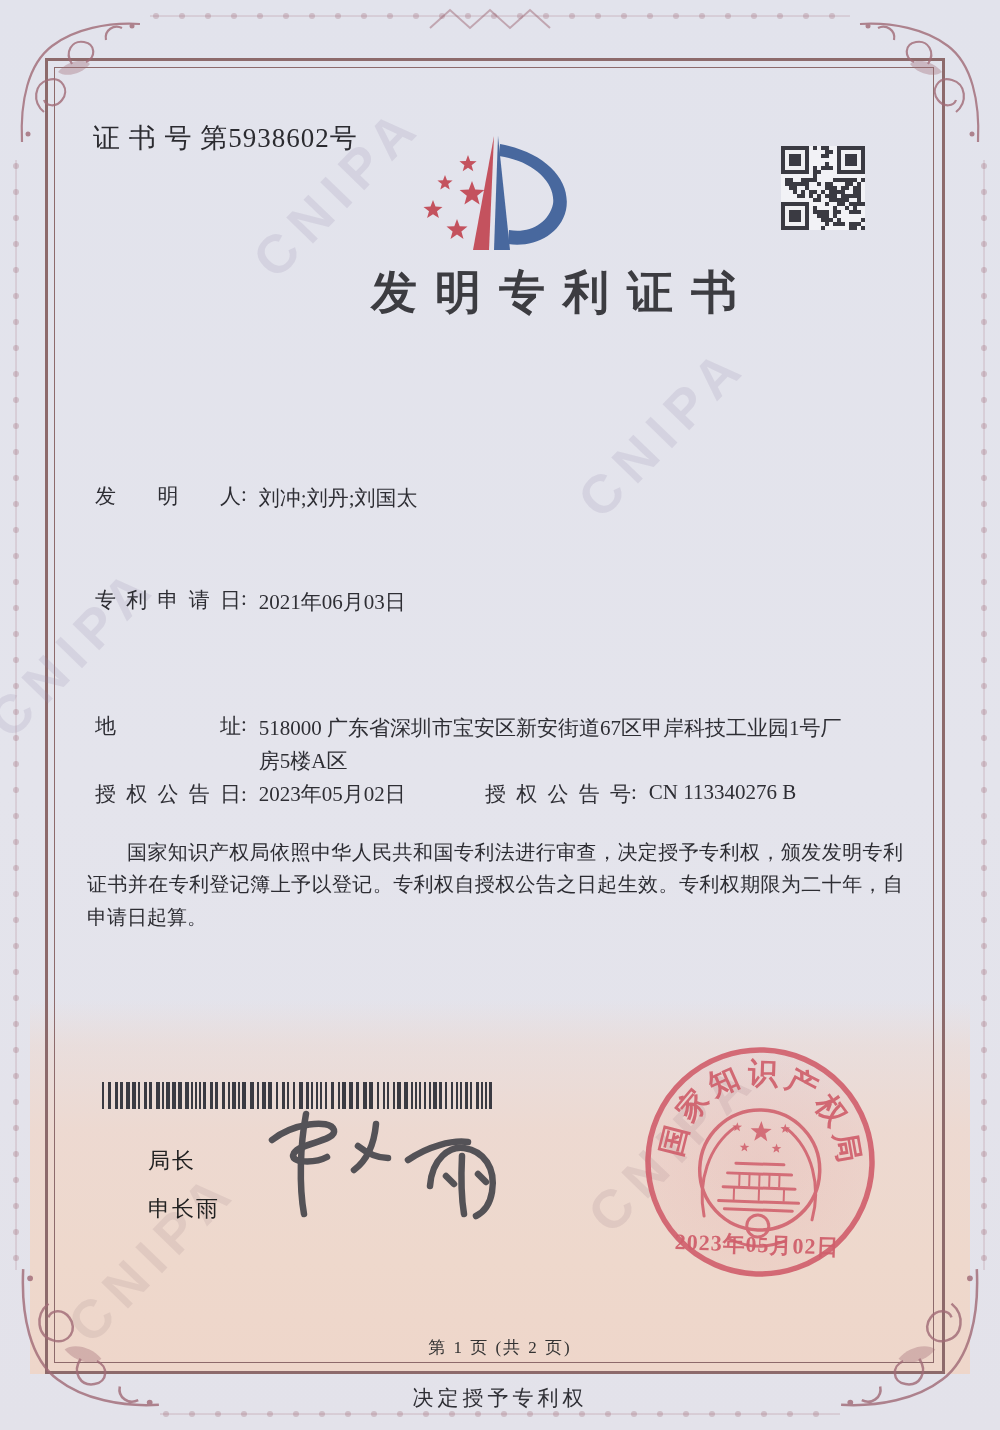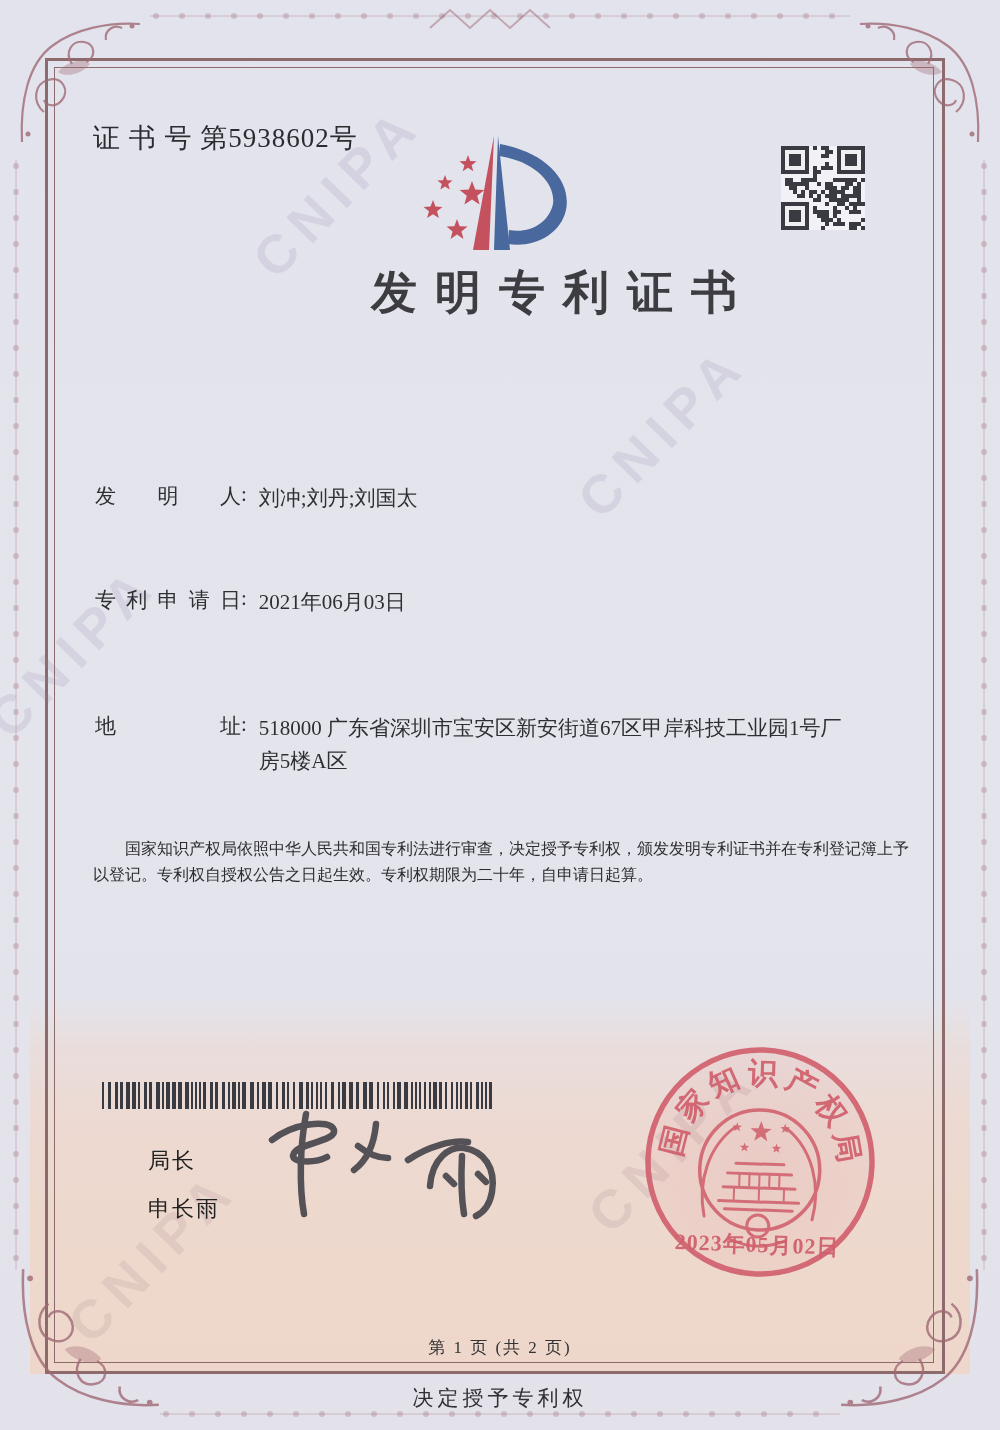"授权公告日: 2023年05月02日" div.row { html: none -> <div> <span> <span>授权公告日</span><span>:</span><span>2023年05月02日</span> </span> <span> <span>授权公告号</span><span>:</span><span>CN 113340276 B</span> </span> </div> }
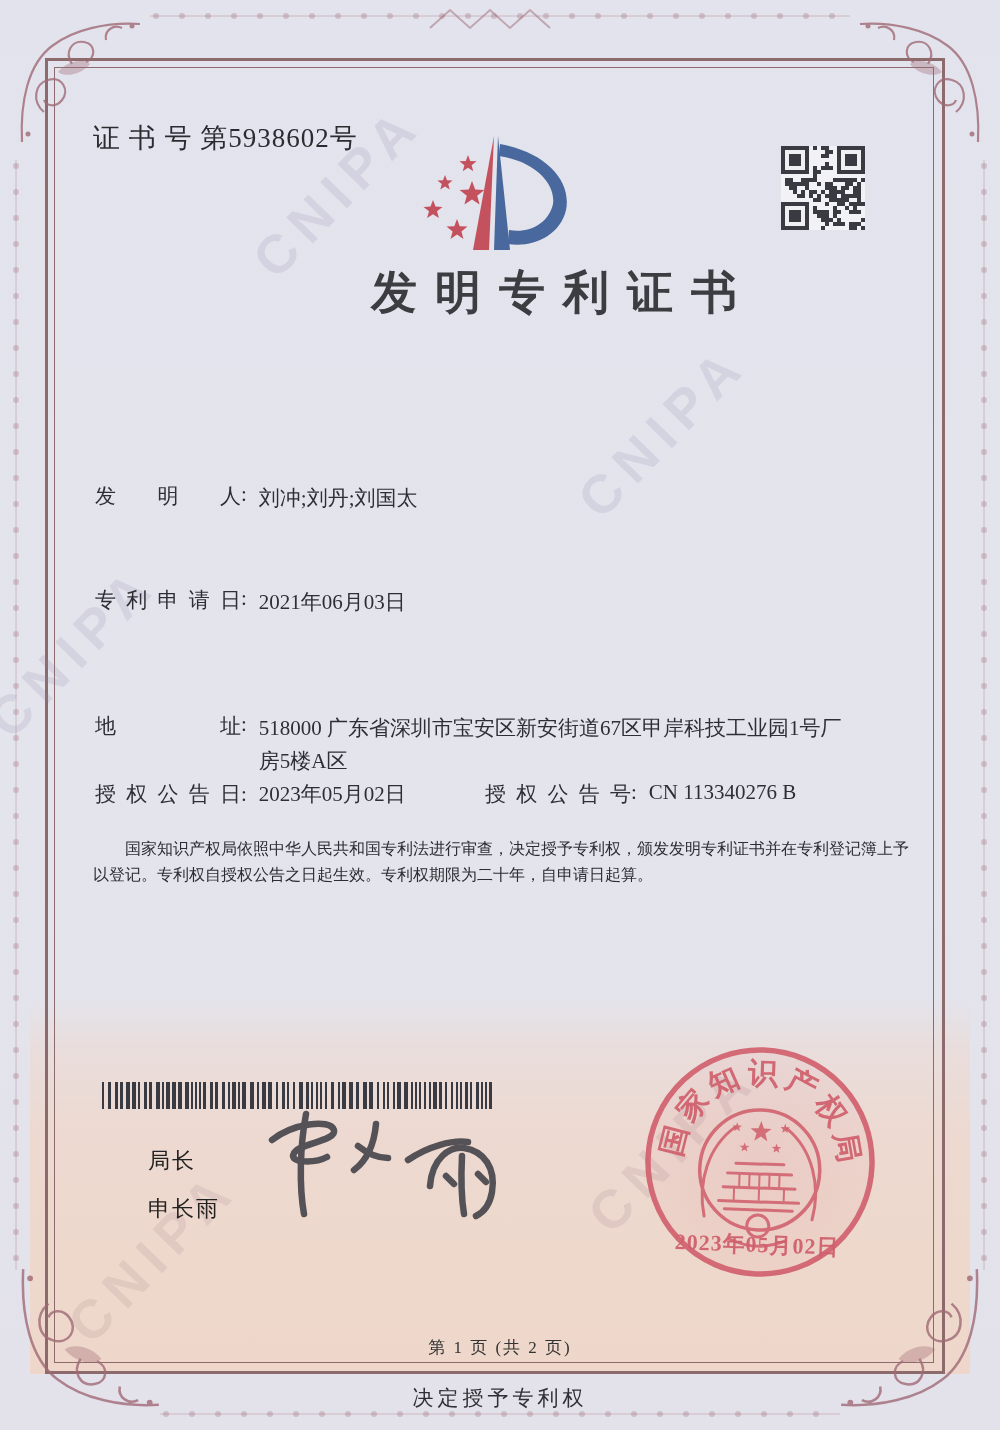"国家知识产权局依照中华人民共和国专利法进行审查，决定授予专利权，颁发发明专利证书" .para { font-size: 16px -> 20px; left: 93px -> 87px }
